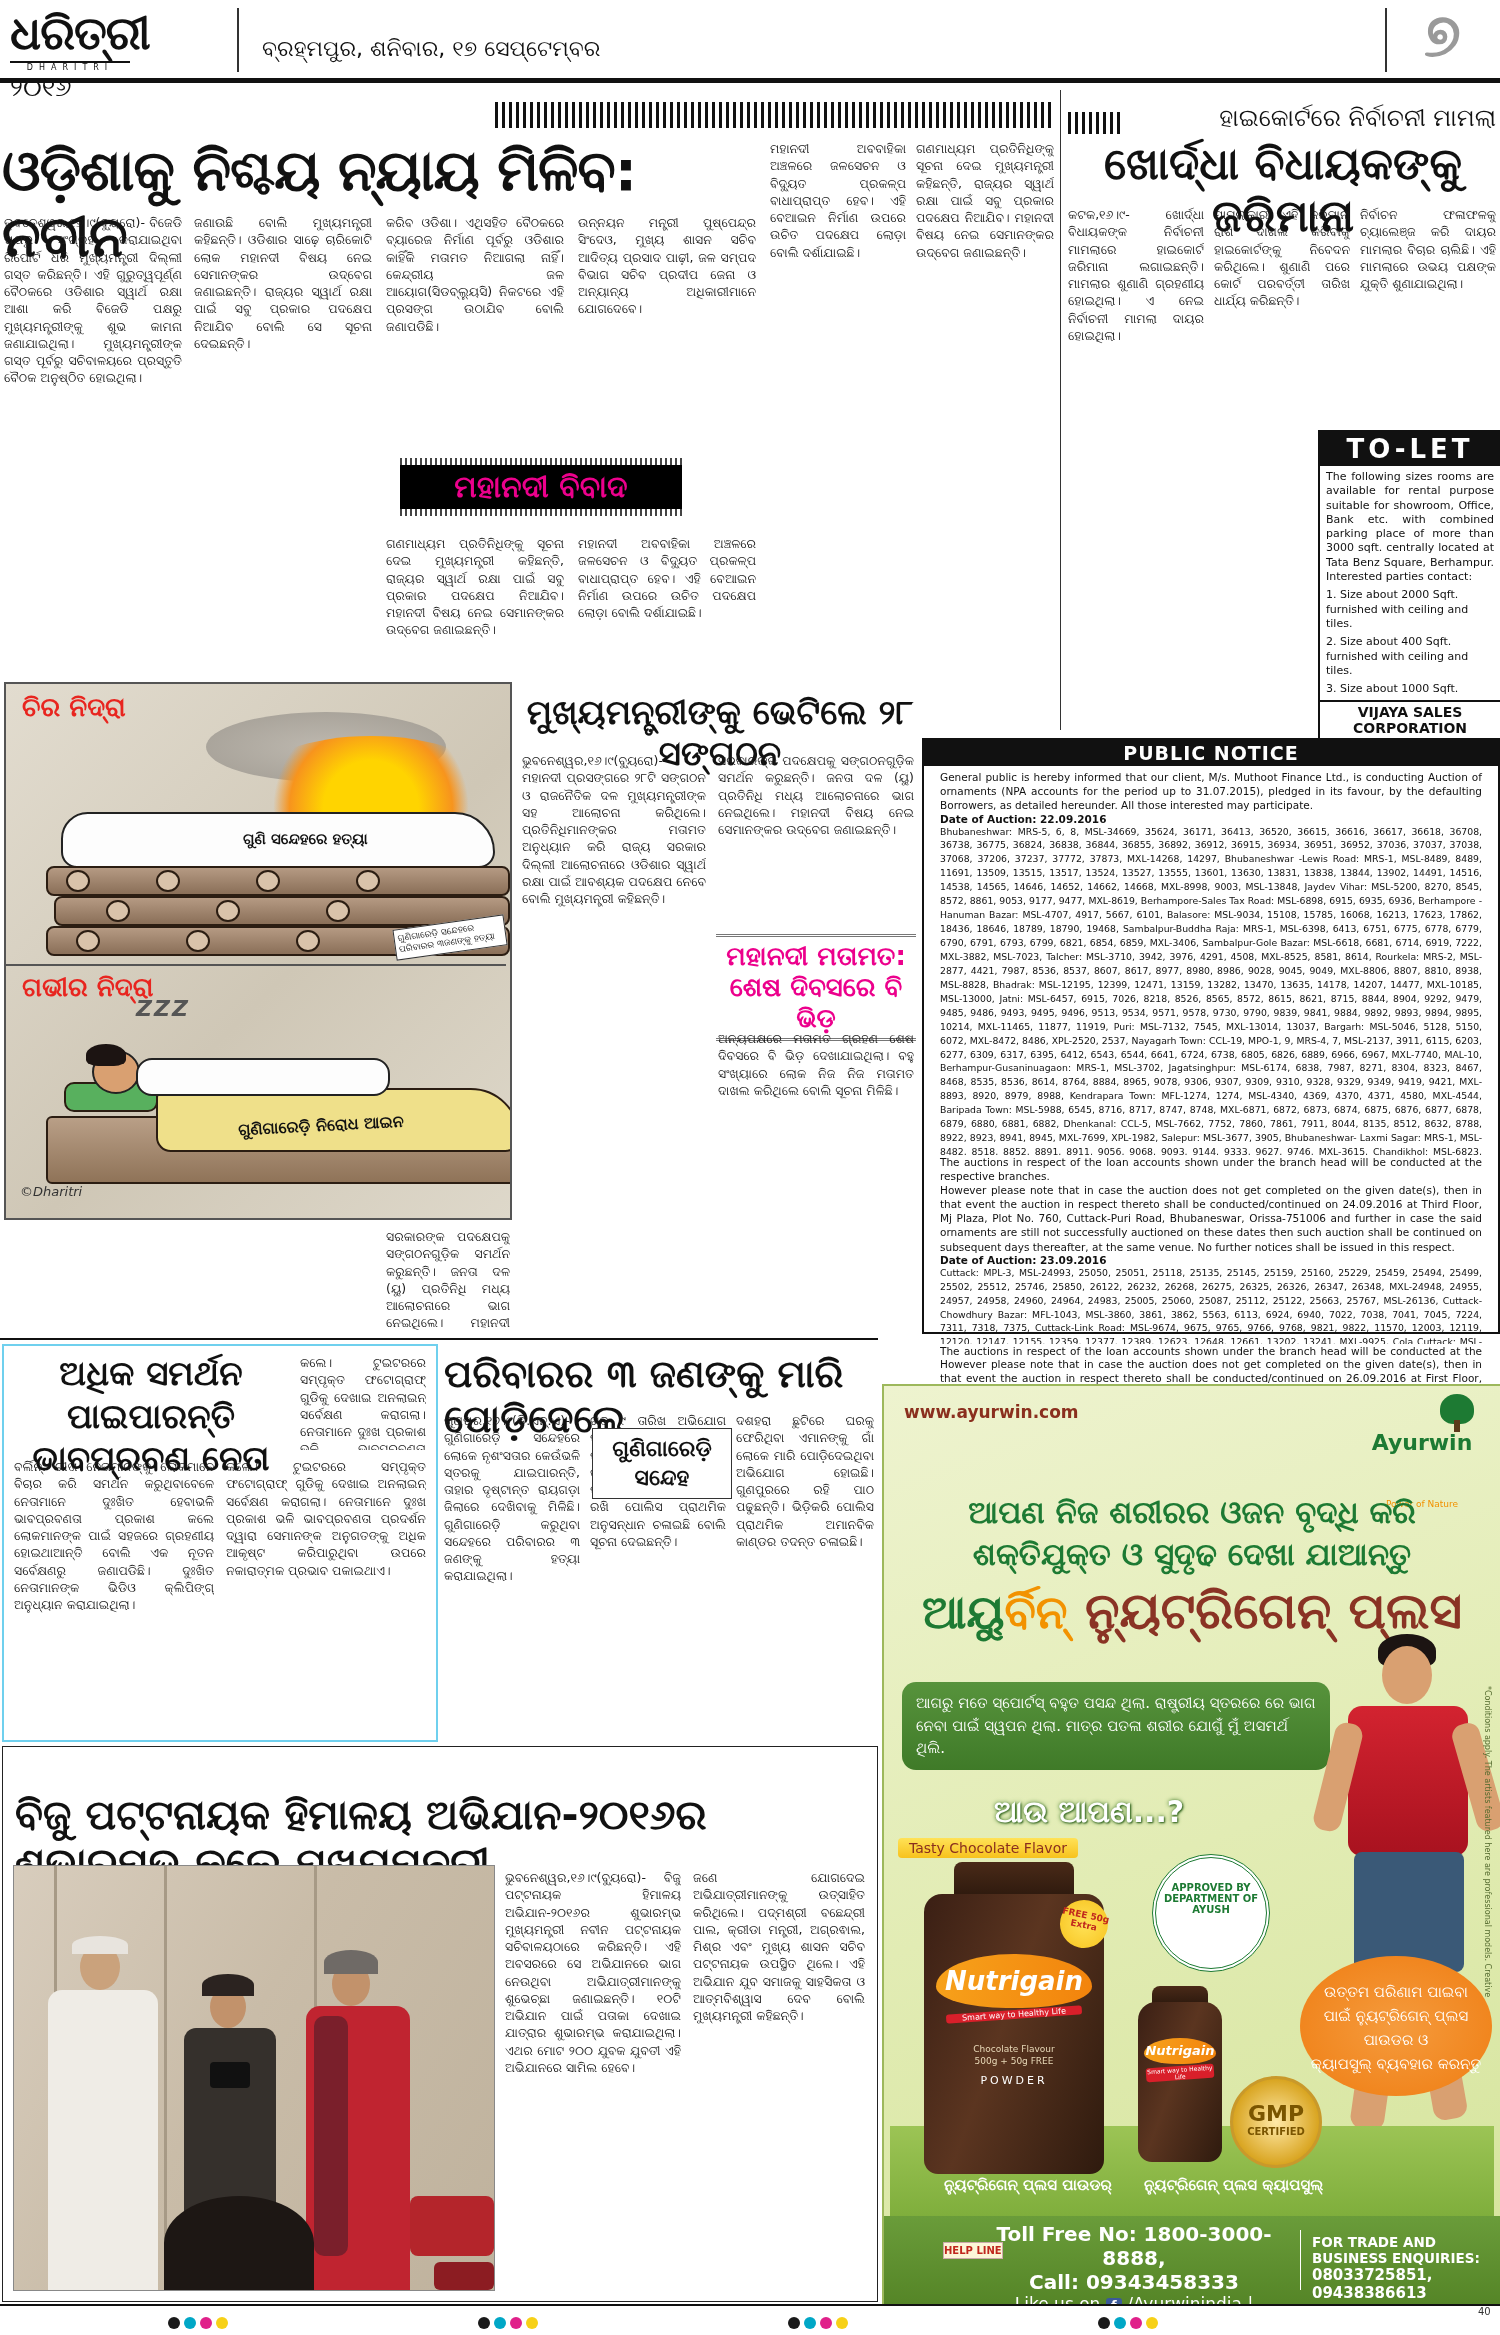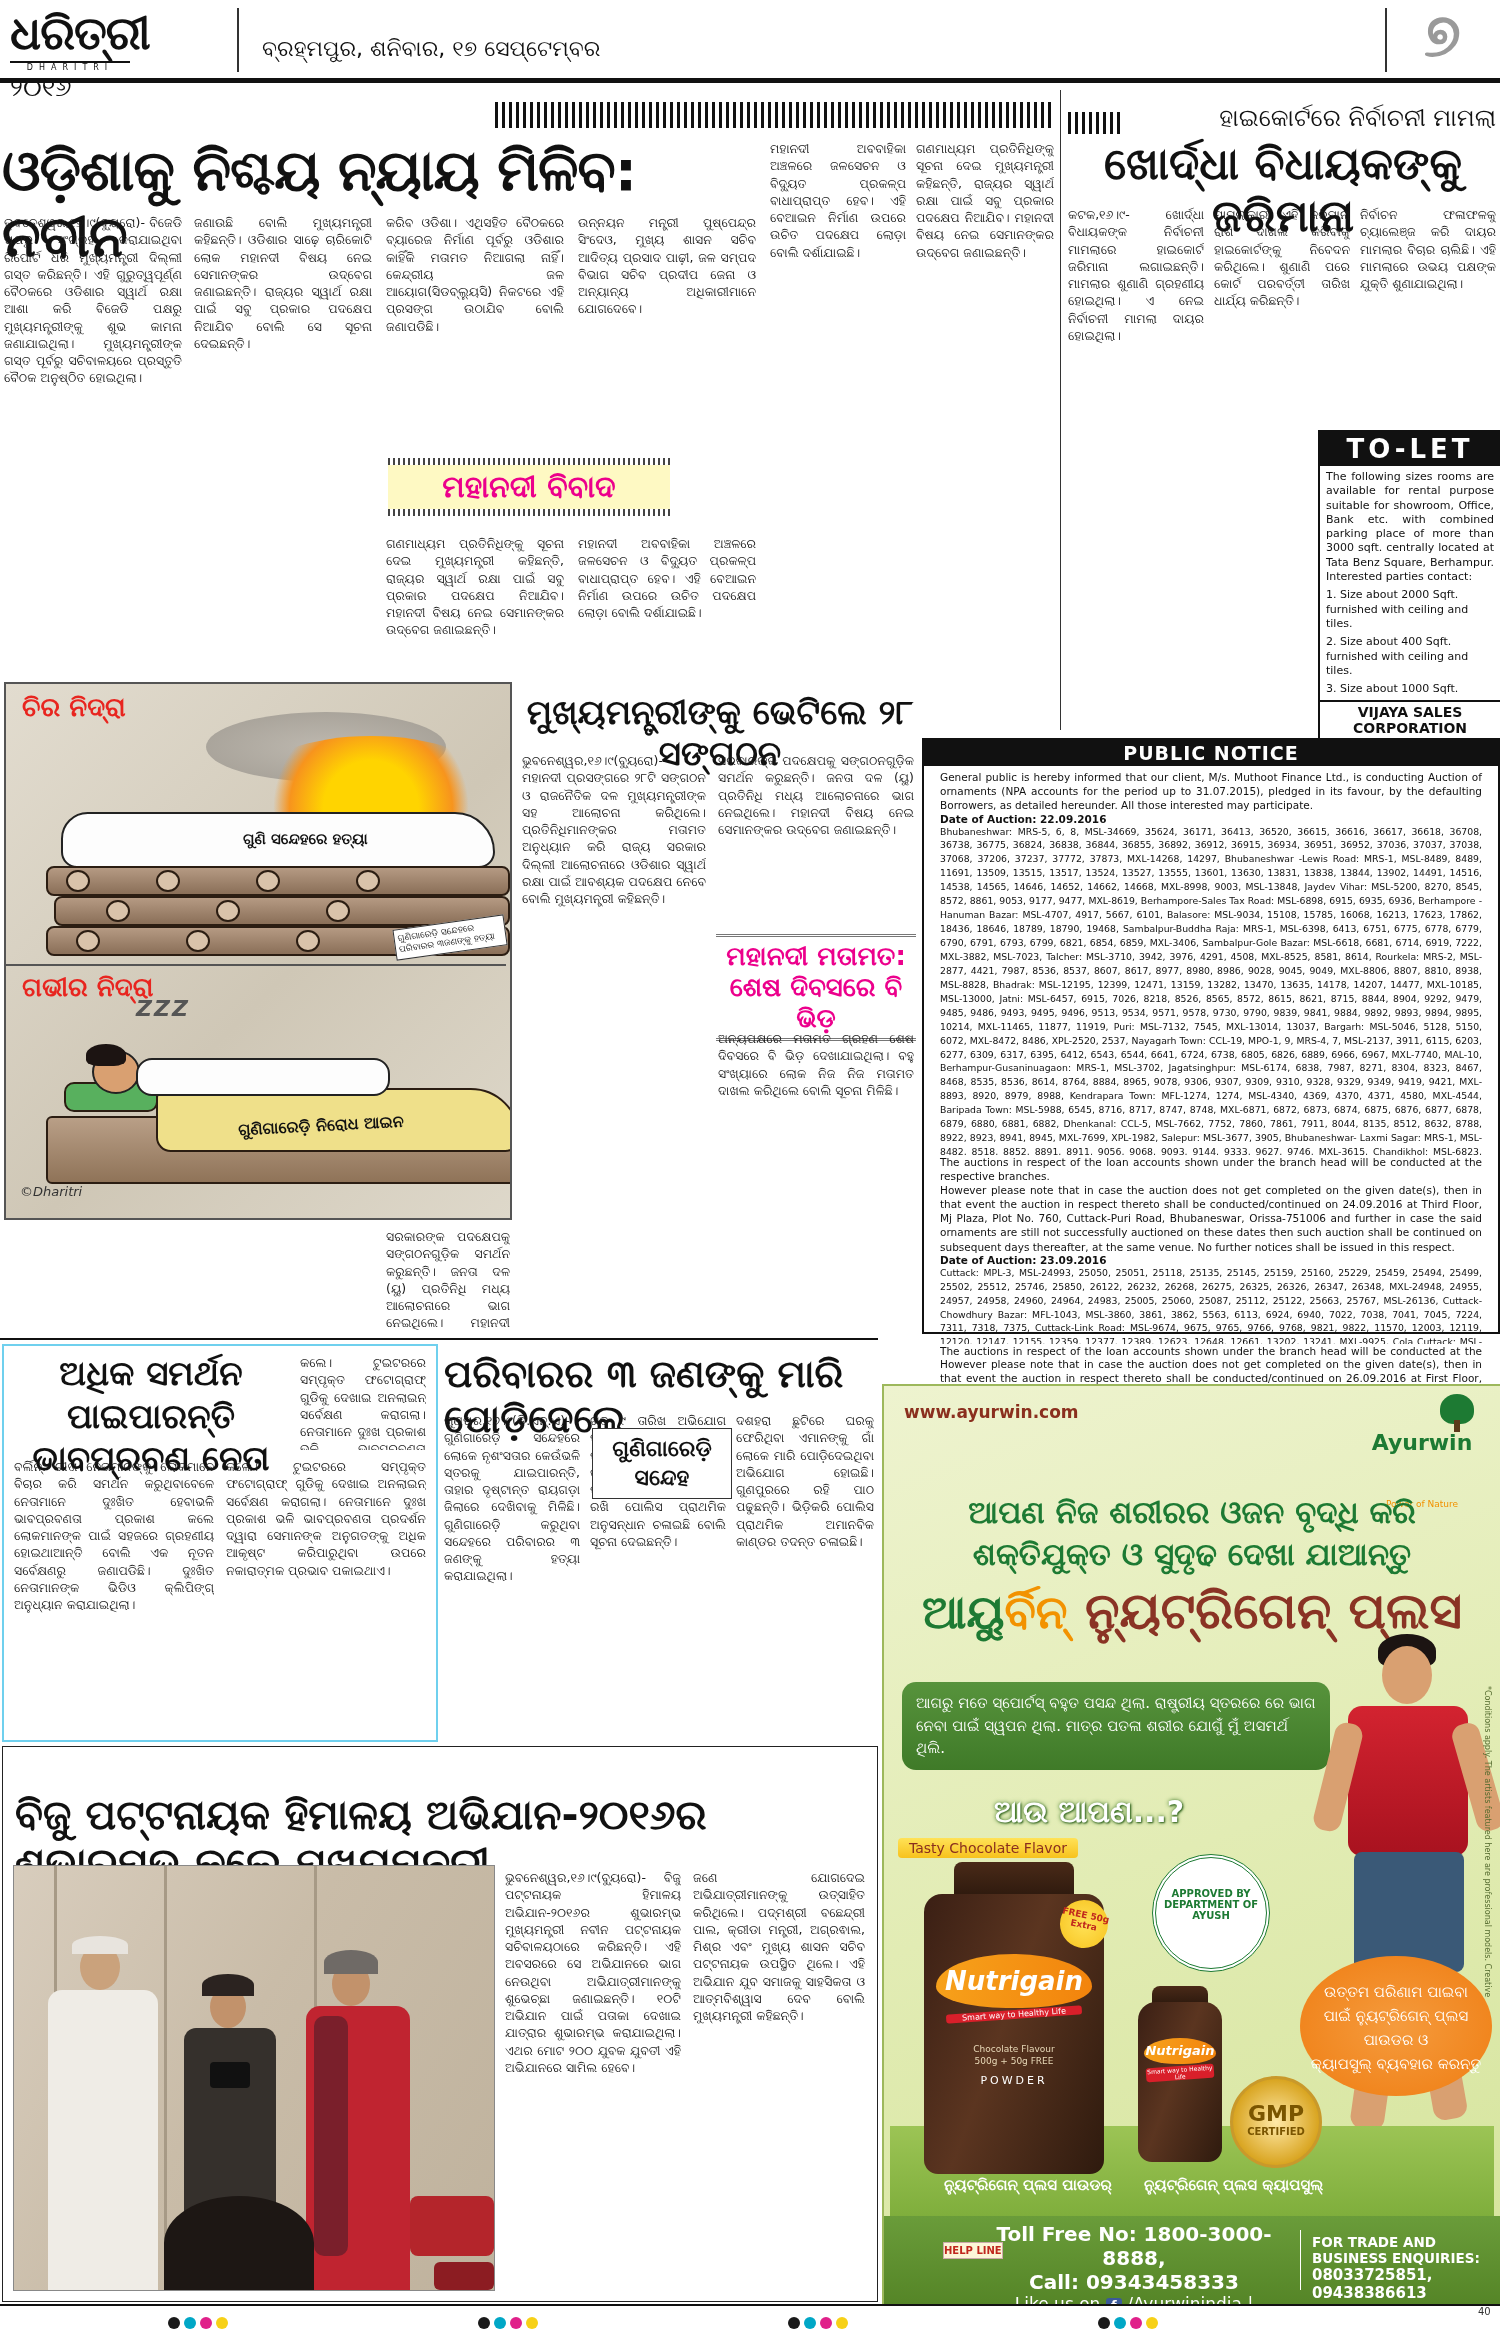"ମହାନଦୀ ବିବାଦ" div.abs { background: #fef9c3 -> #000000; left: 388px -> 400px }
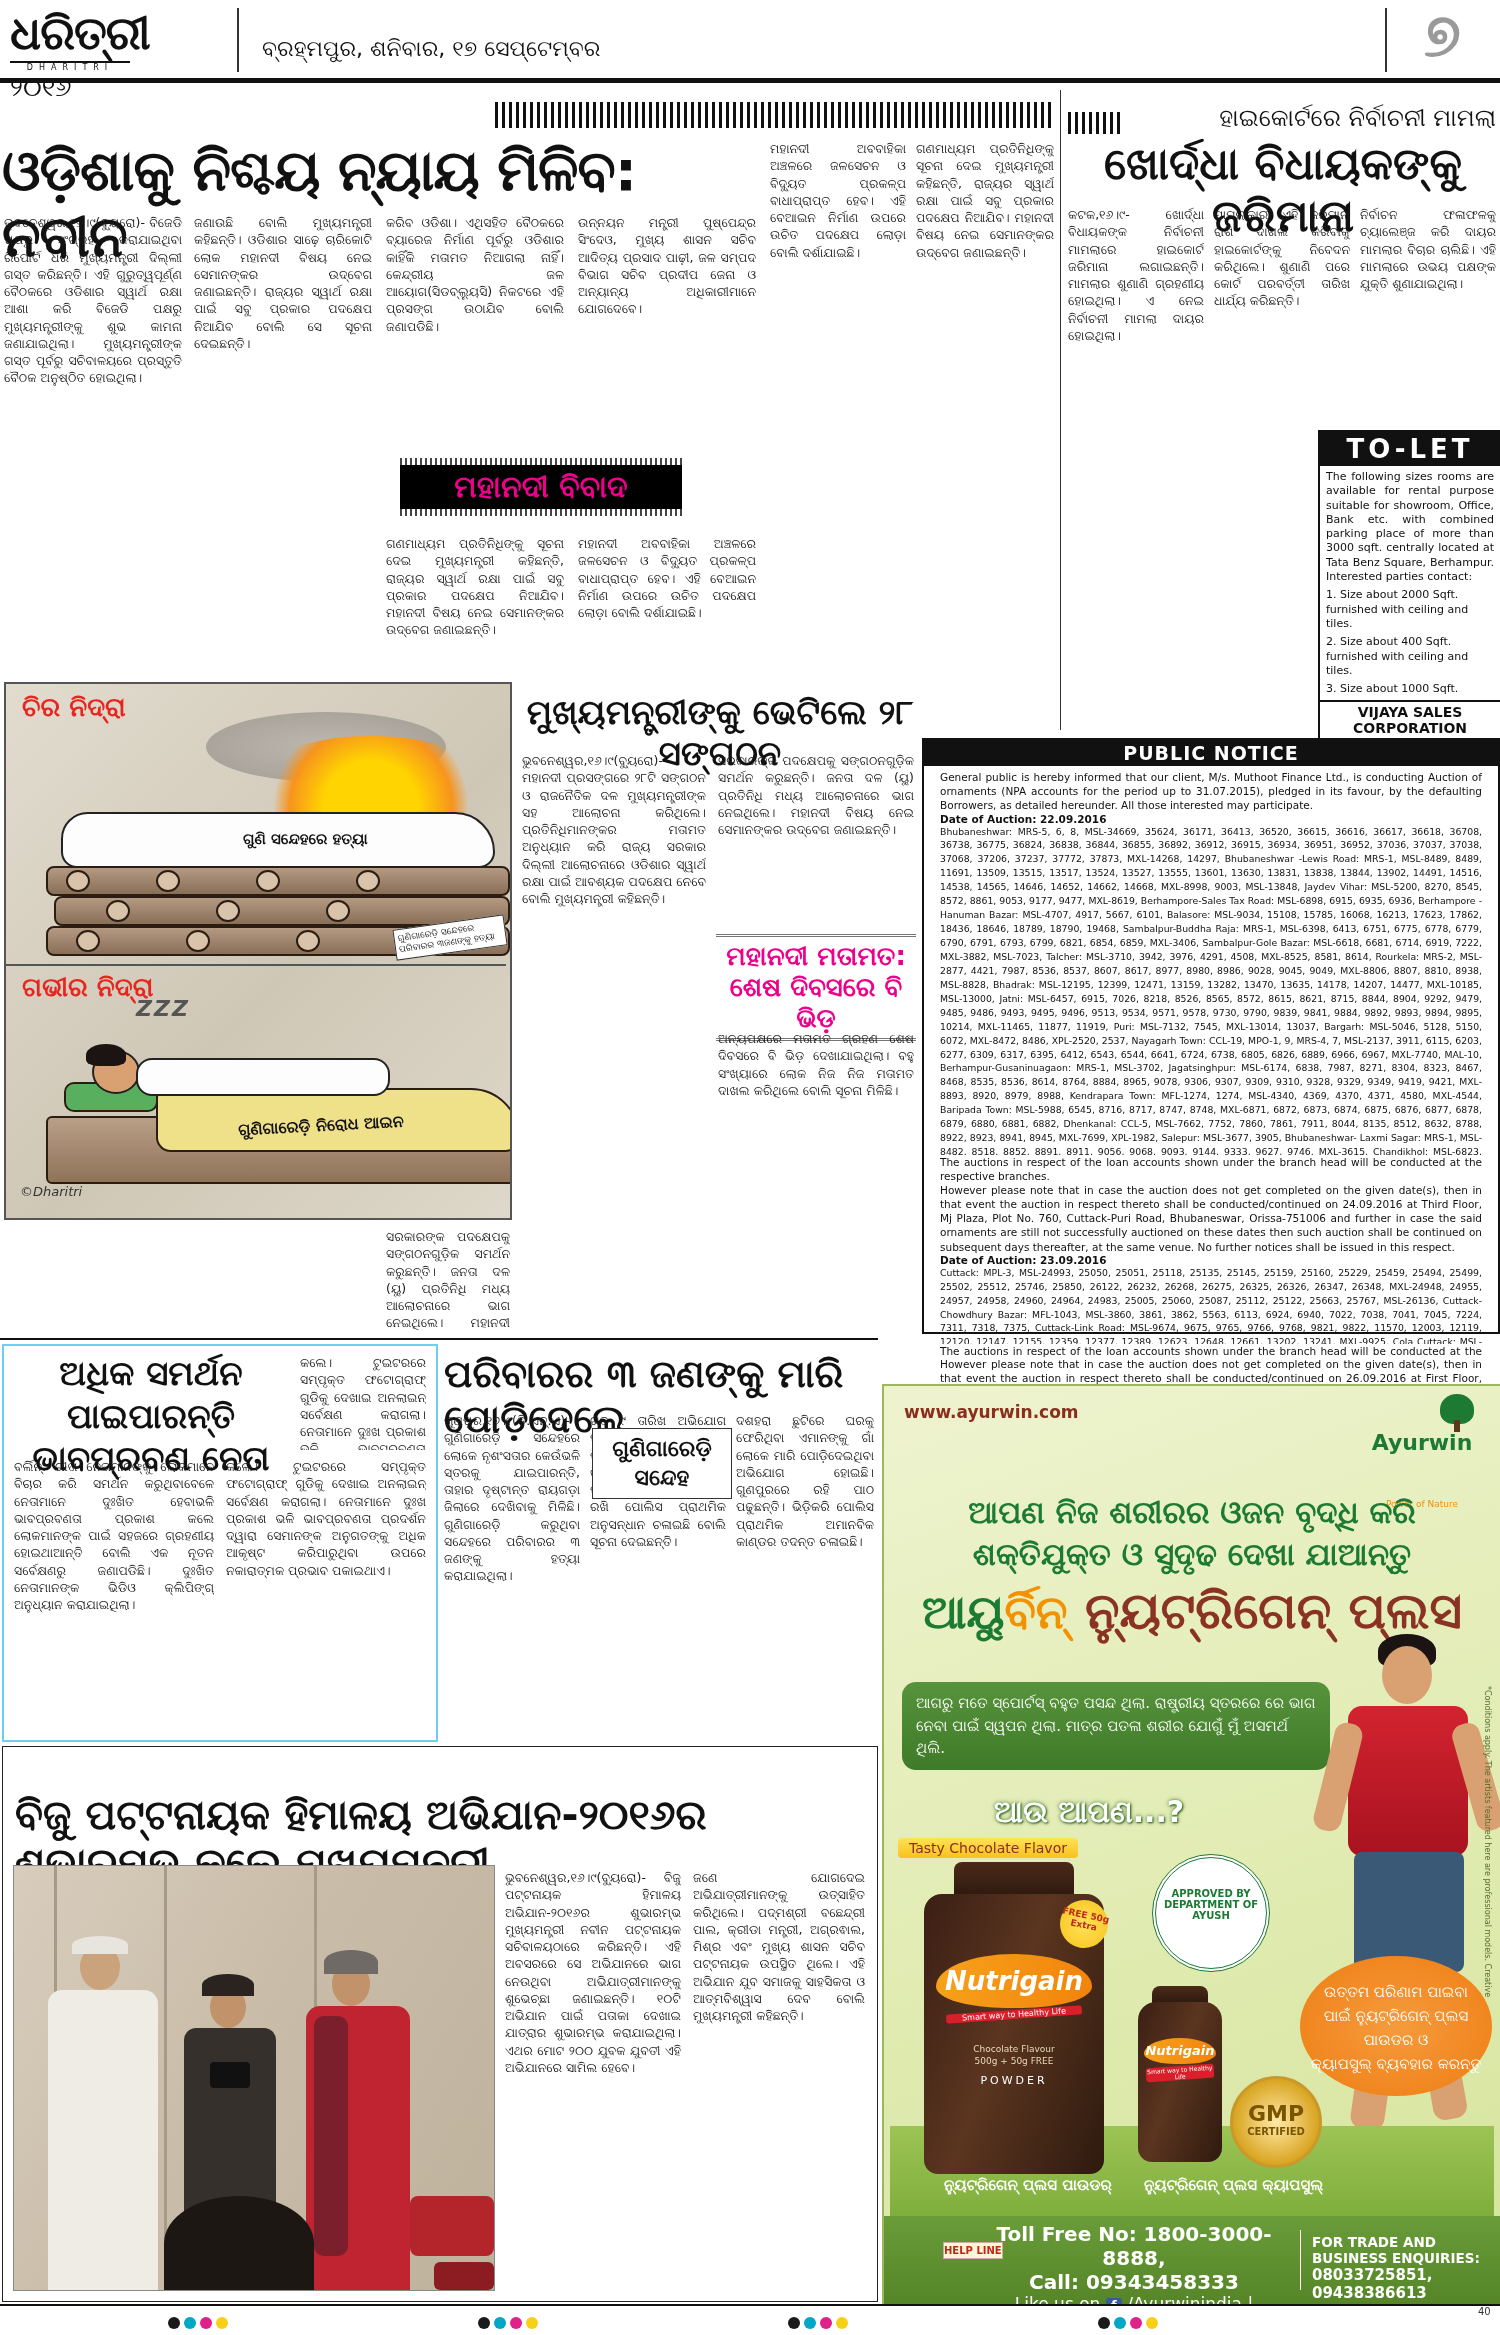"APPROVED BY DEPARTMENT OF AYUSH" div { margin-top: 30px -> 24px }
